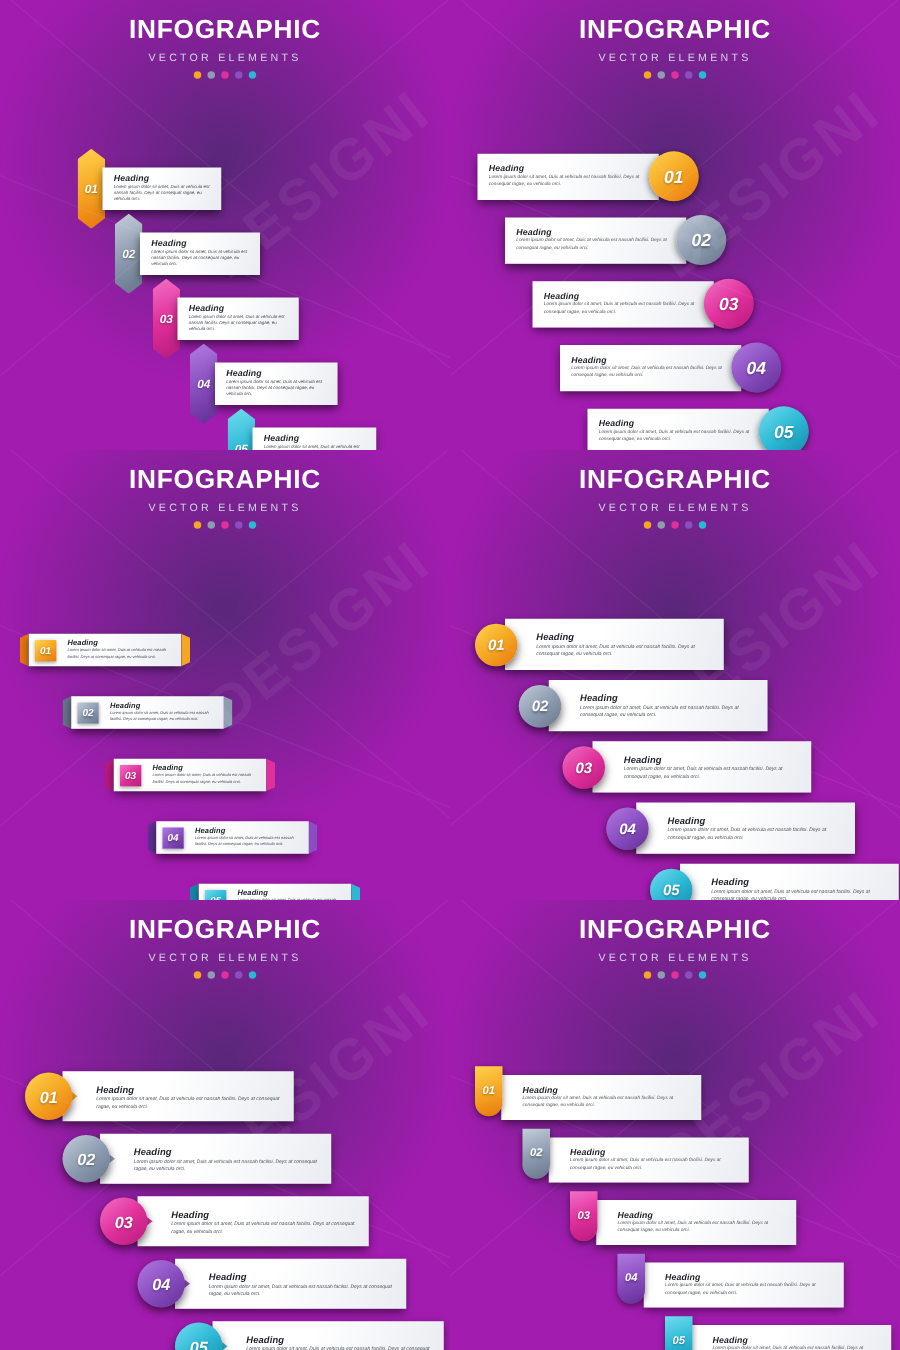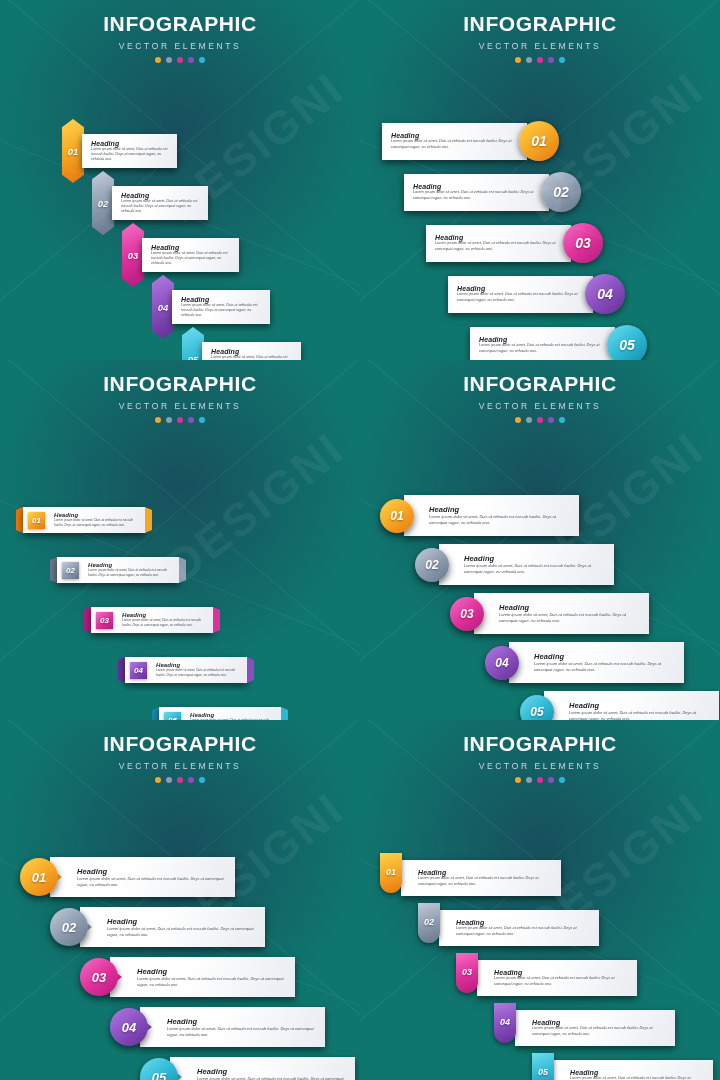"INFOGRAPHIC" .panel { background: #0f766e -> #a21caf }
